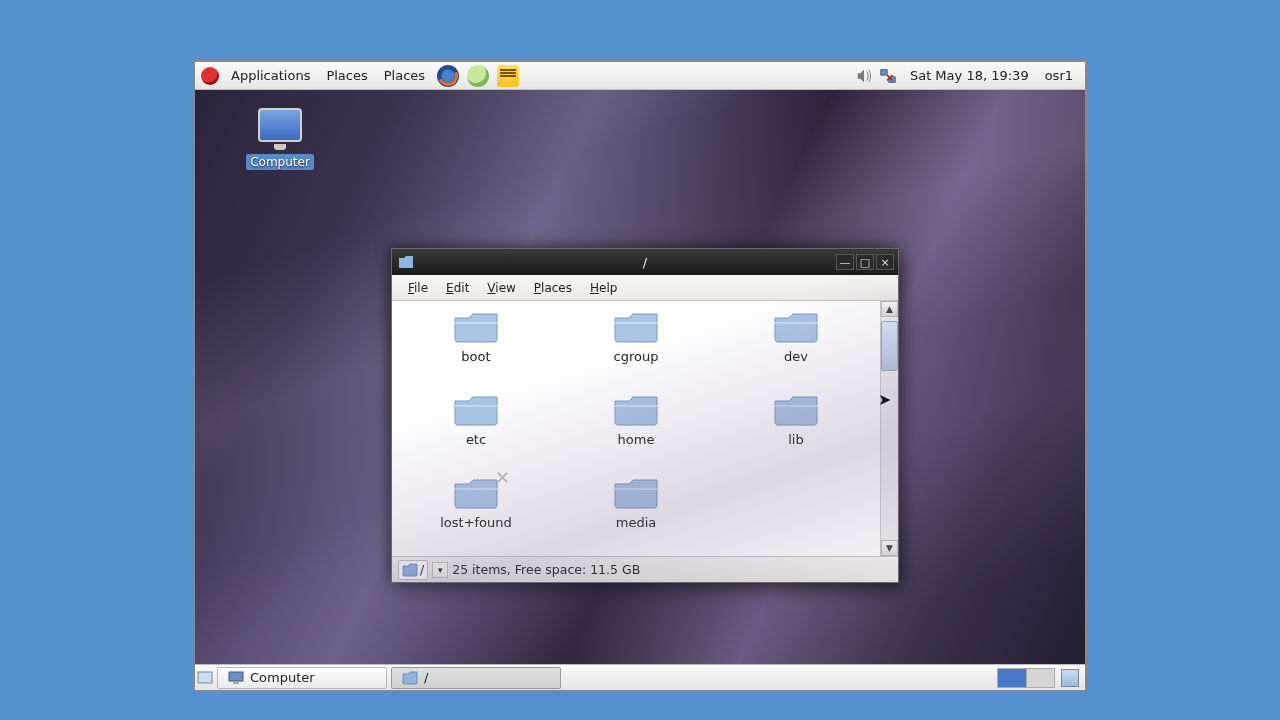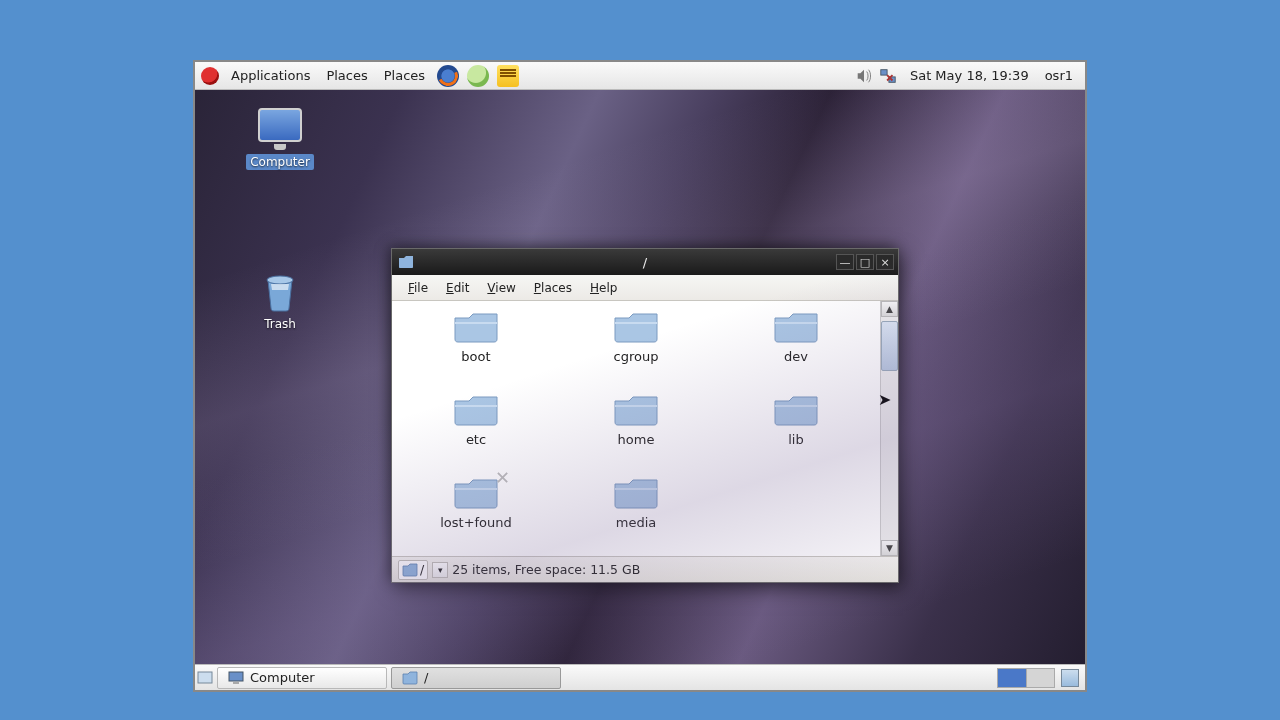"Trash" div.dicon { html: <div> <div> <svg> <path></path> <ellipse></ellipse> <path></path> </svg> </div> <span>Trash</span> </div> -> none }
